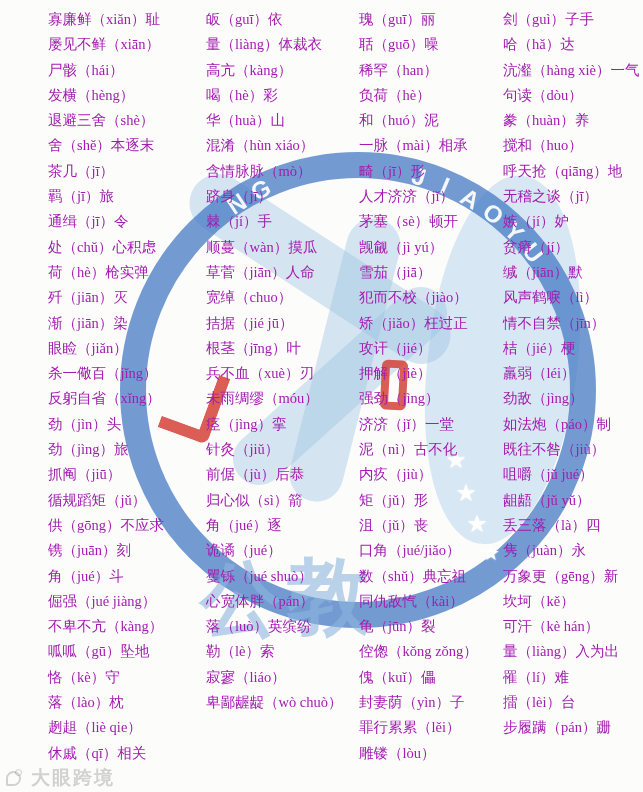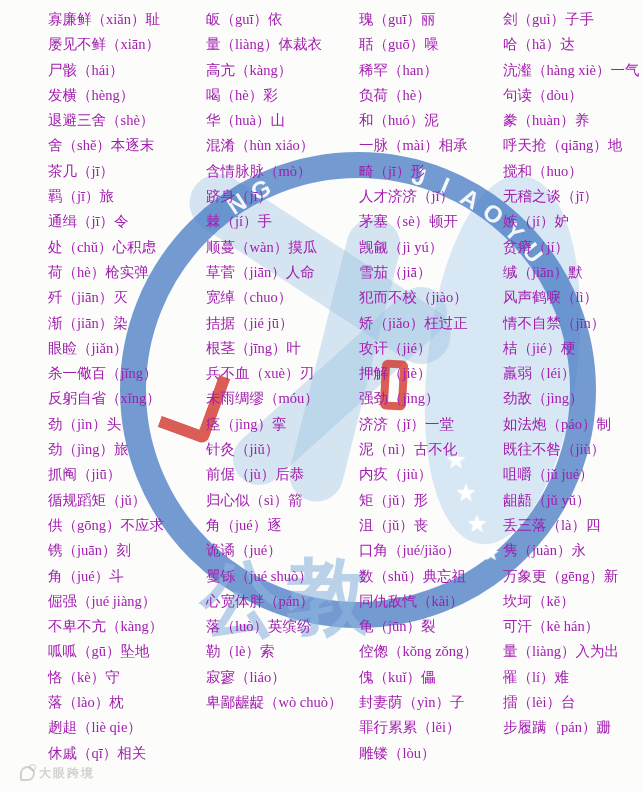"呼天抢（qiāng）地" div.entry { order: before "搅和（huo）" -> after "搅和（huo）" }
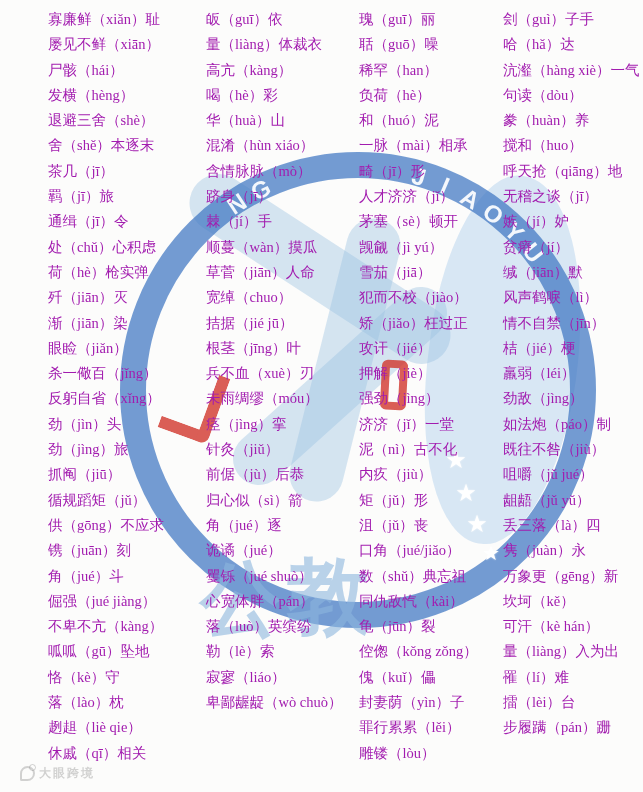"大眼跨境" .corner-mark { font-size: 12px -> 19px; gap: 4px -> 10px; left: 20px -> 6px }
